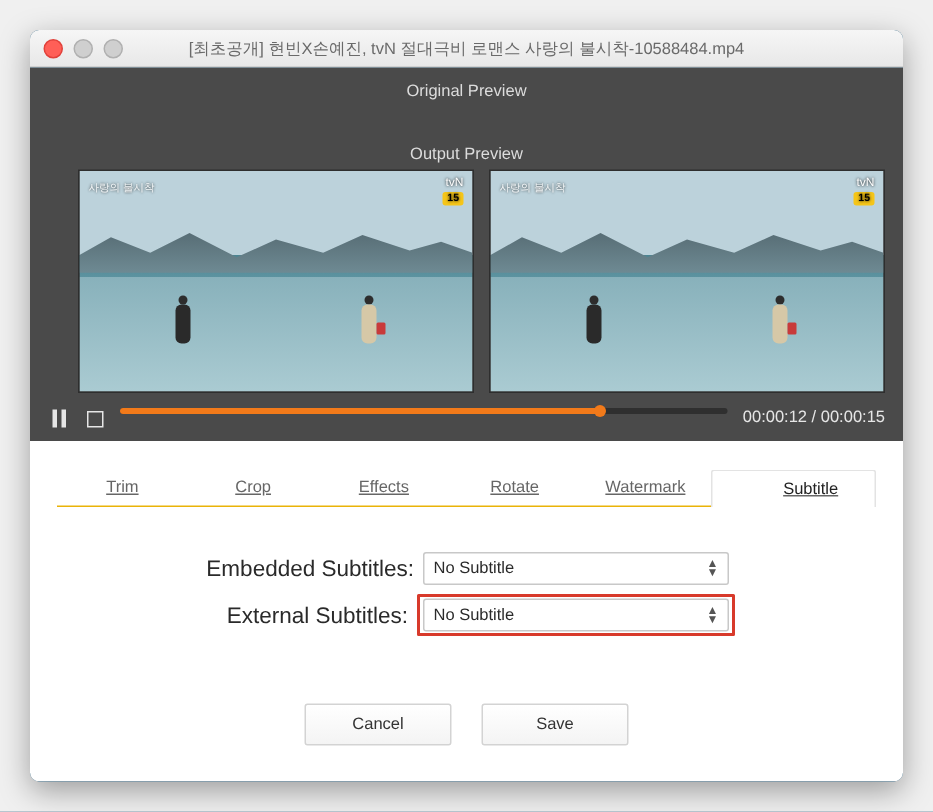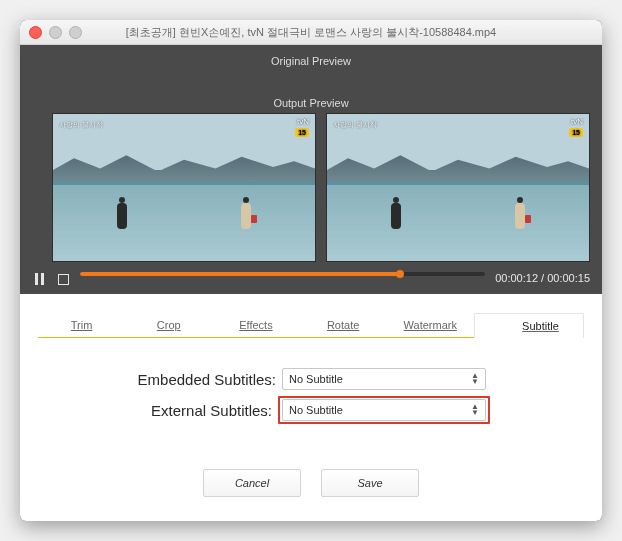"Cancel" .btn { font-style: italic -> none }
